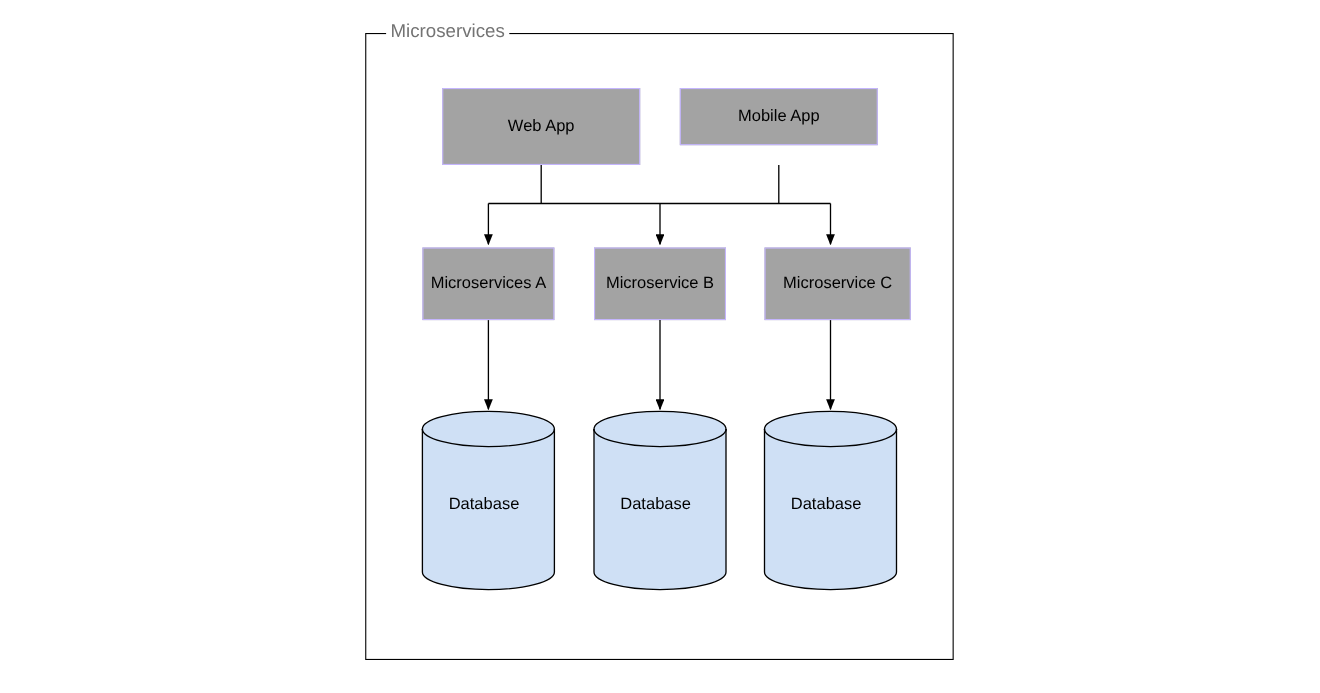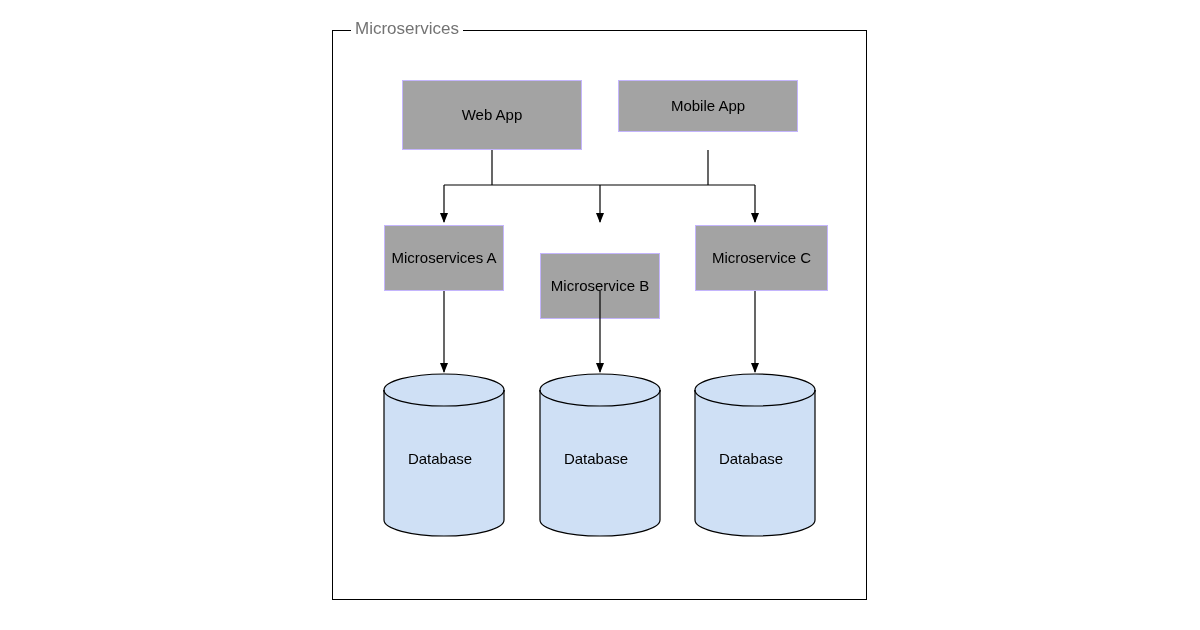"Microservice B" div.box { margin-top: 28px -> none }
